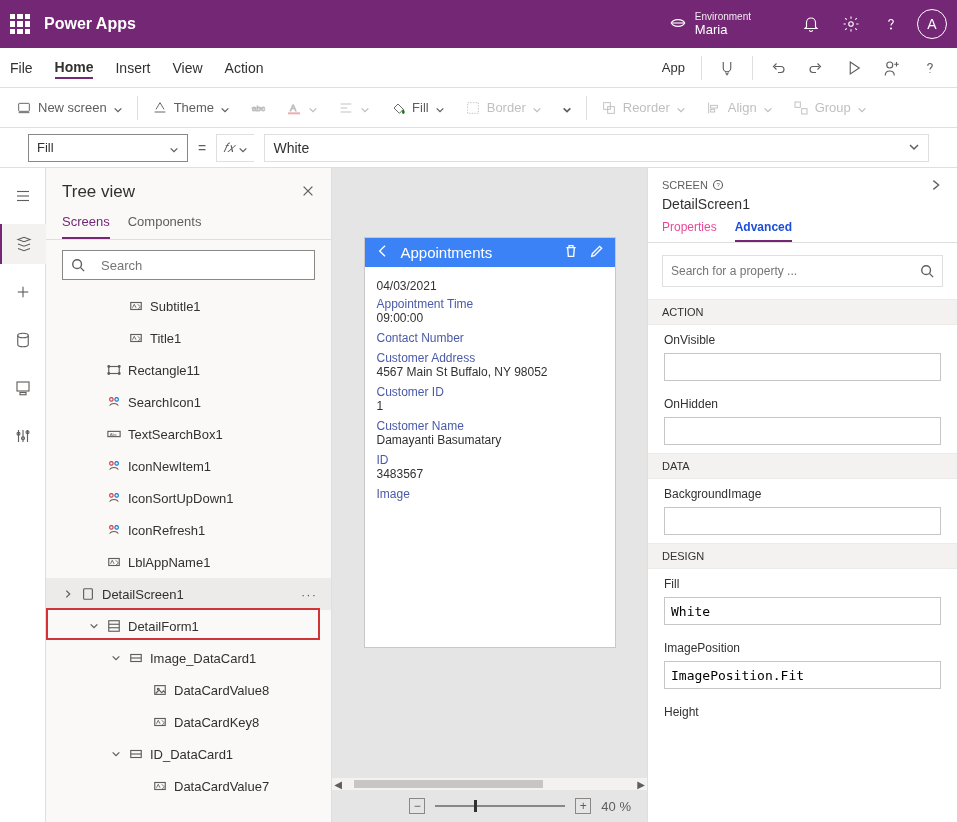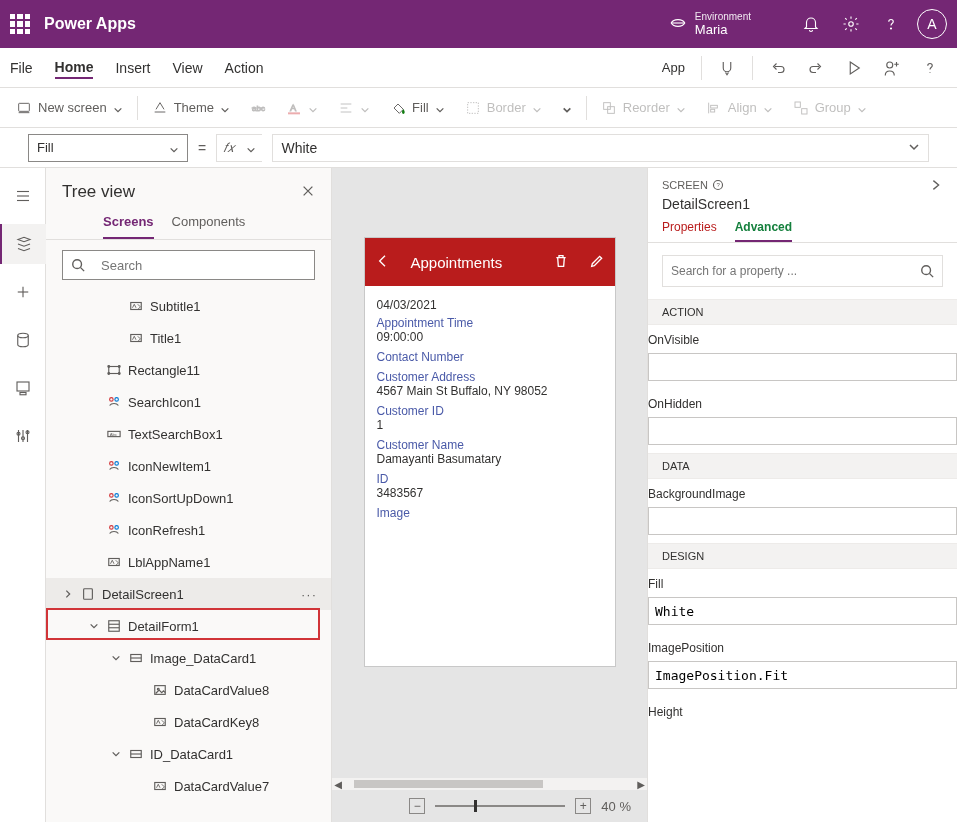"𝑓𝑥" .fx-box { gap: 12px -> 4px }
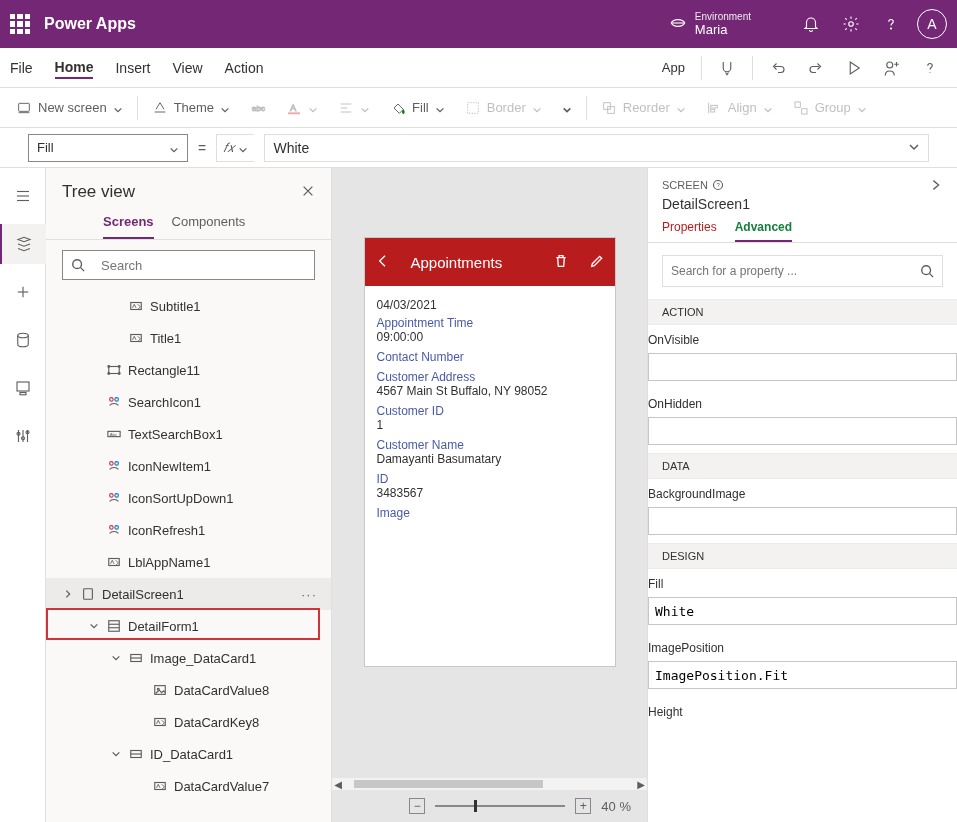"Screens" .tree-tabs .ttab.active { font-weight: 700 -> 400; margin-left: 41px -> none }
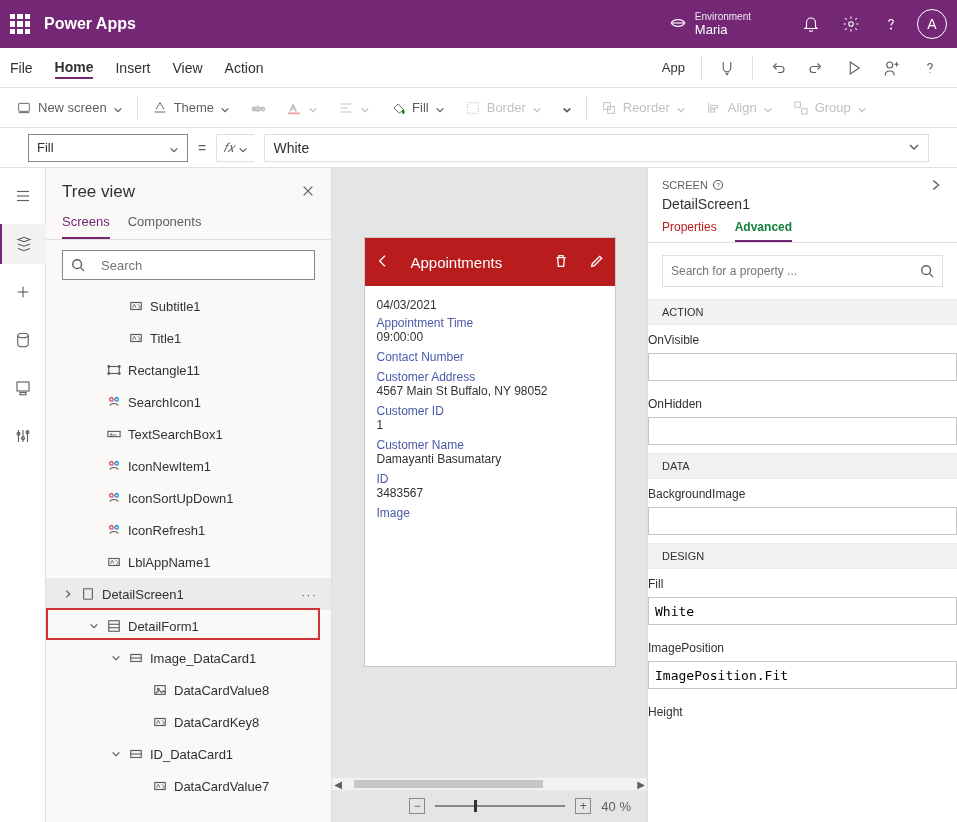"Properties" .prop-tabs .ptab { color: #b91c1c -> #ec4899 }
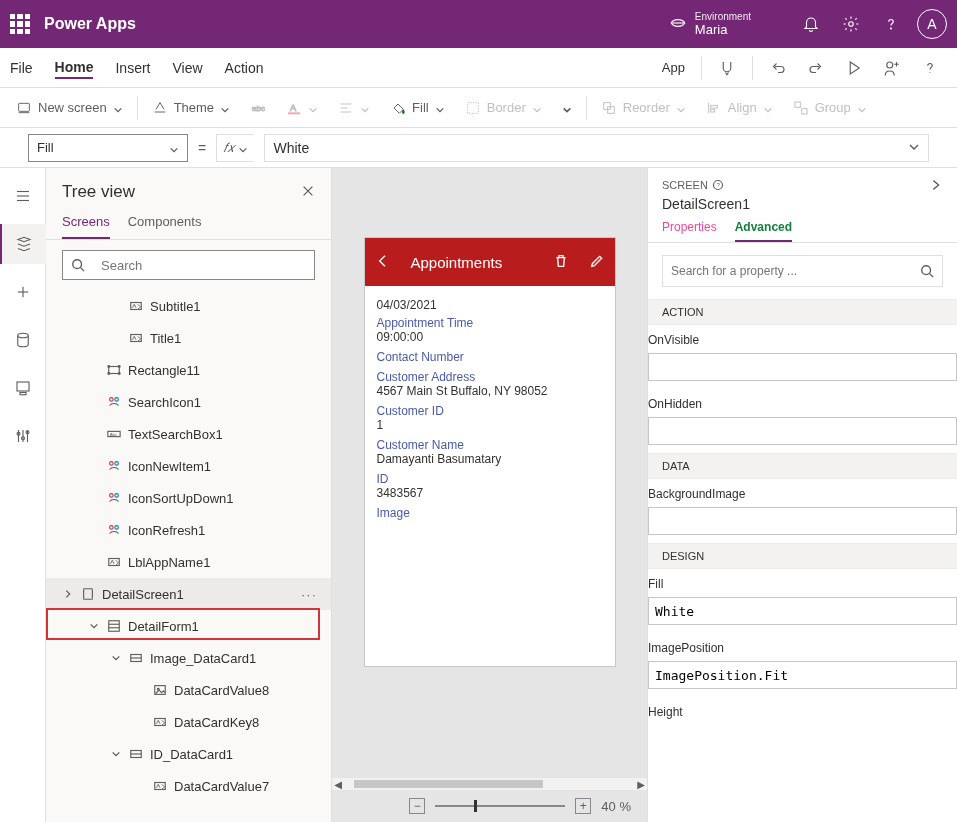"Advanced" .prop-tabs .ptab.active { color: #15803d -> #1d4ed8 }
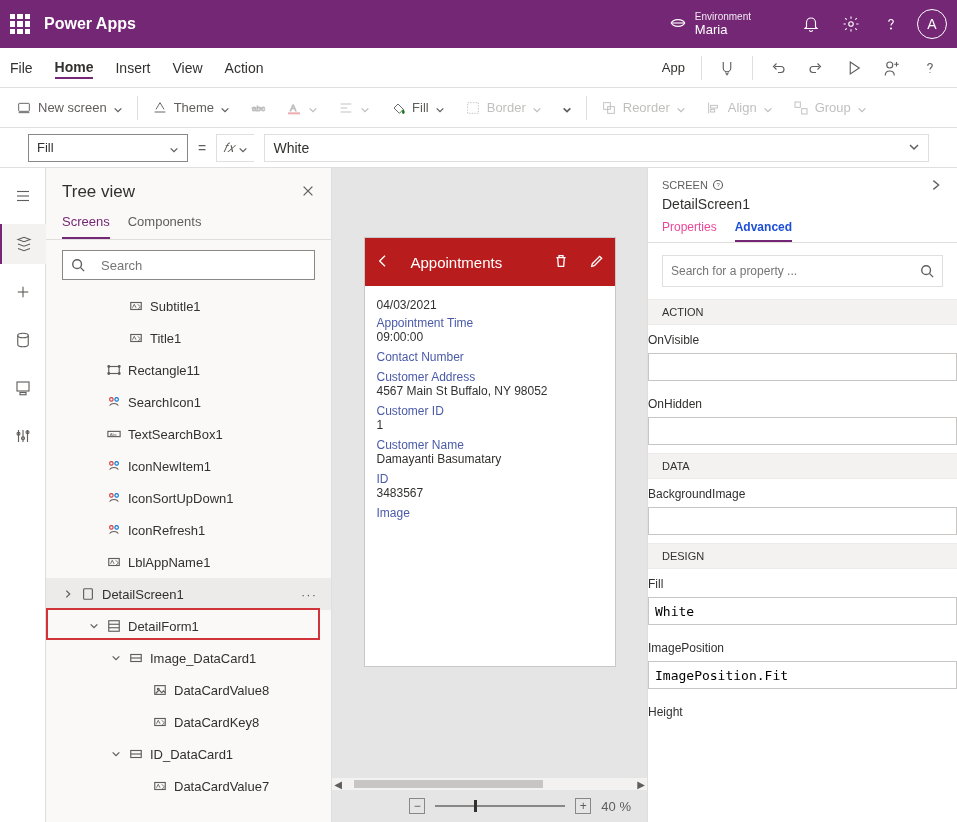"Appointments" .phone-header { background: #b91c1c -> #3b82f6; gap: 20px -> 10px; height: 48px -> 29px }
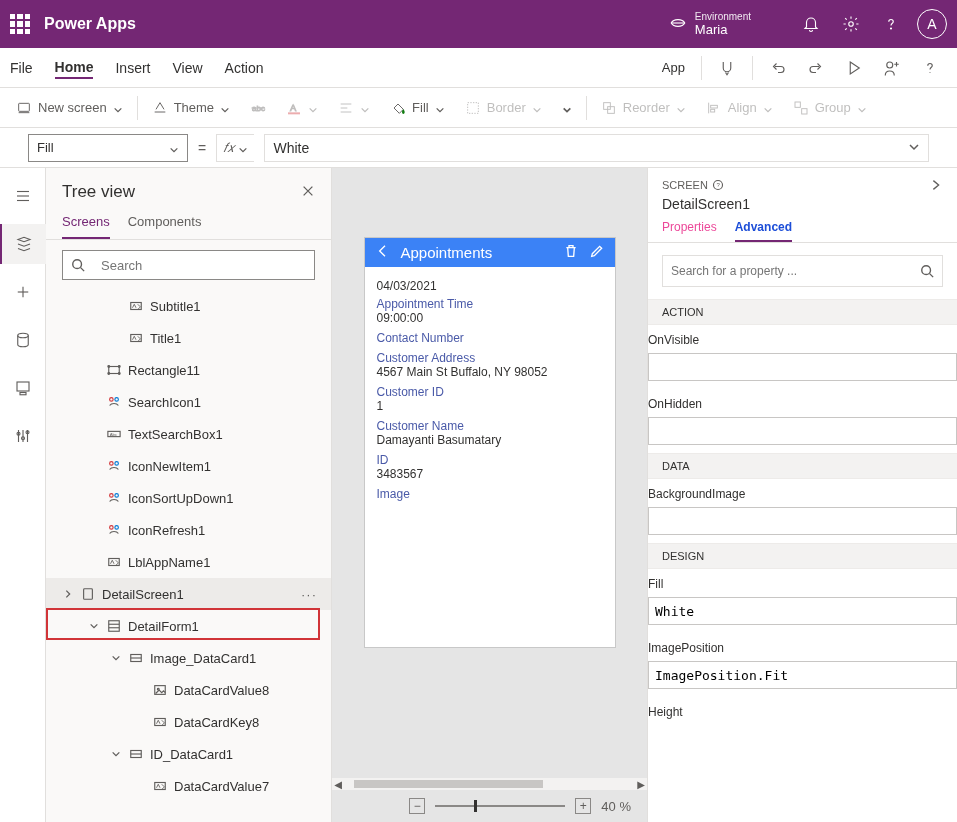"OnVisible" .prop-field { padding: 8px 0 -> 8px 16px }
